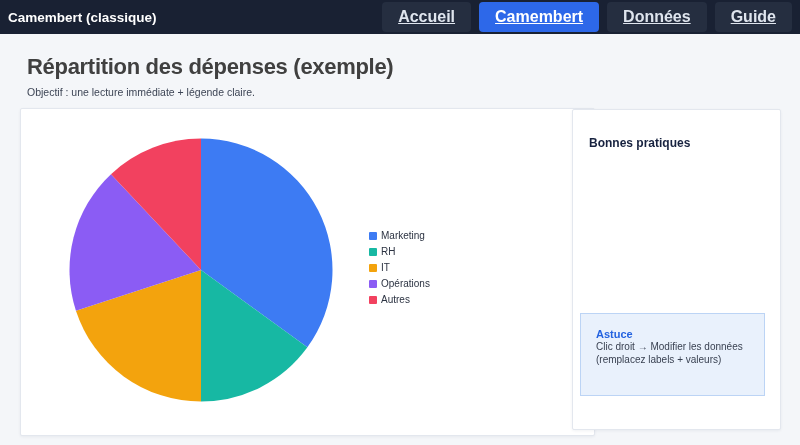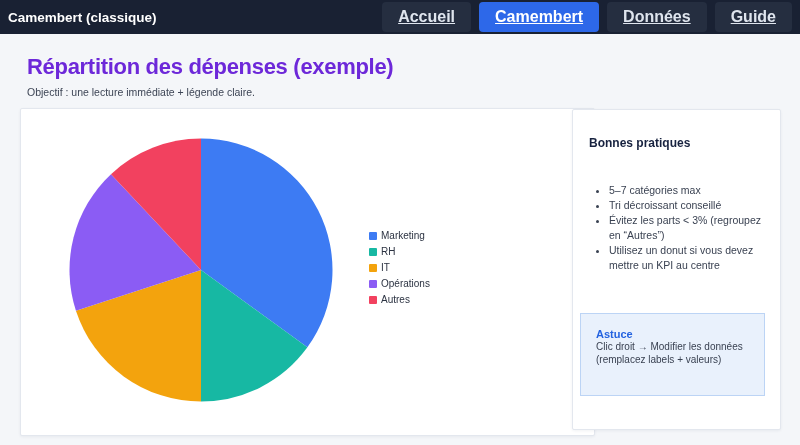"Répartition des dépenses (exemple)" h1 { color: #6d28d9 -> #404040 }
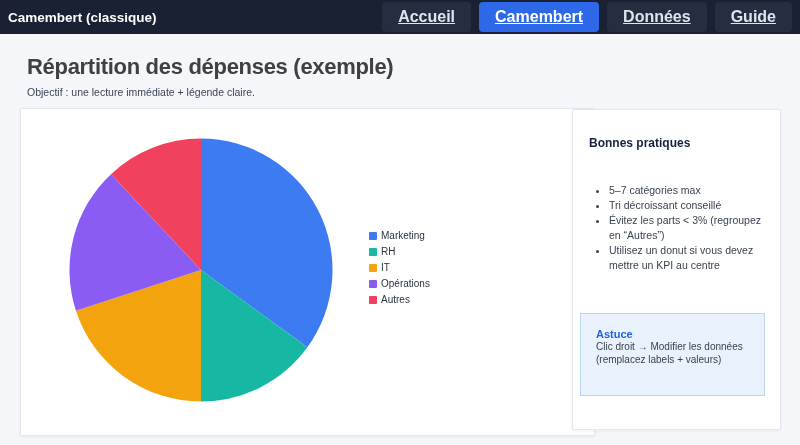"5–7 catégories max" ul.tips { html: <ul> <li>5–7 catégories max</li> <li>Tri décroissant conseillé</li> <li>Évitez les parts &lt; 3% (regroupez en “Autres”)</li> <li>Utilisez un donut si vous devez mettre un KPI au centre</li> </ul> -> none }
